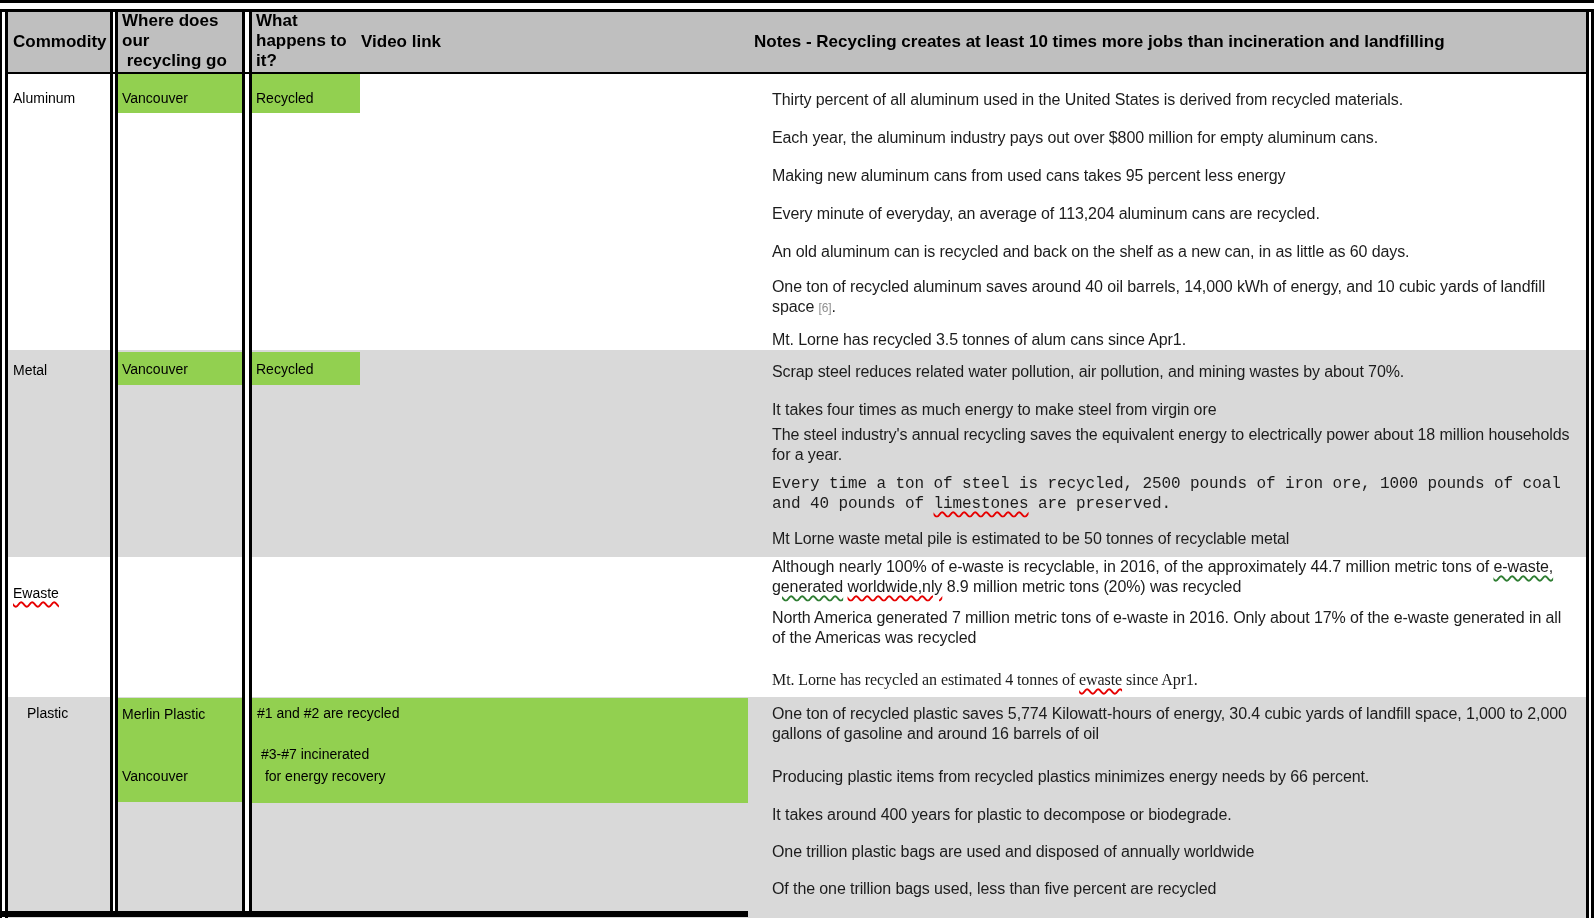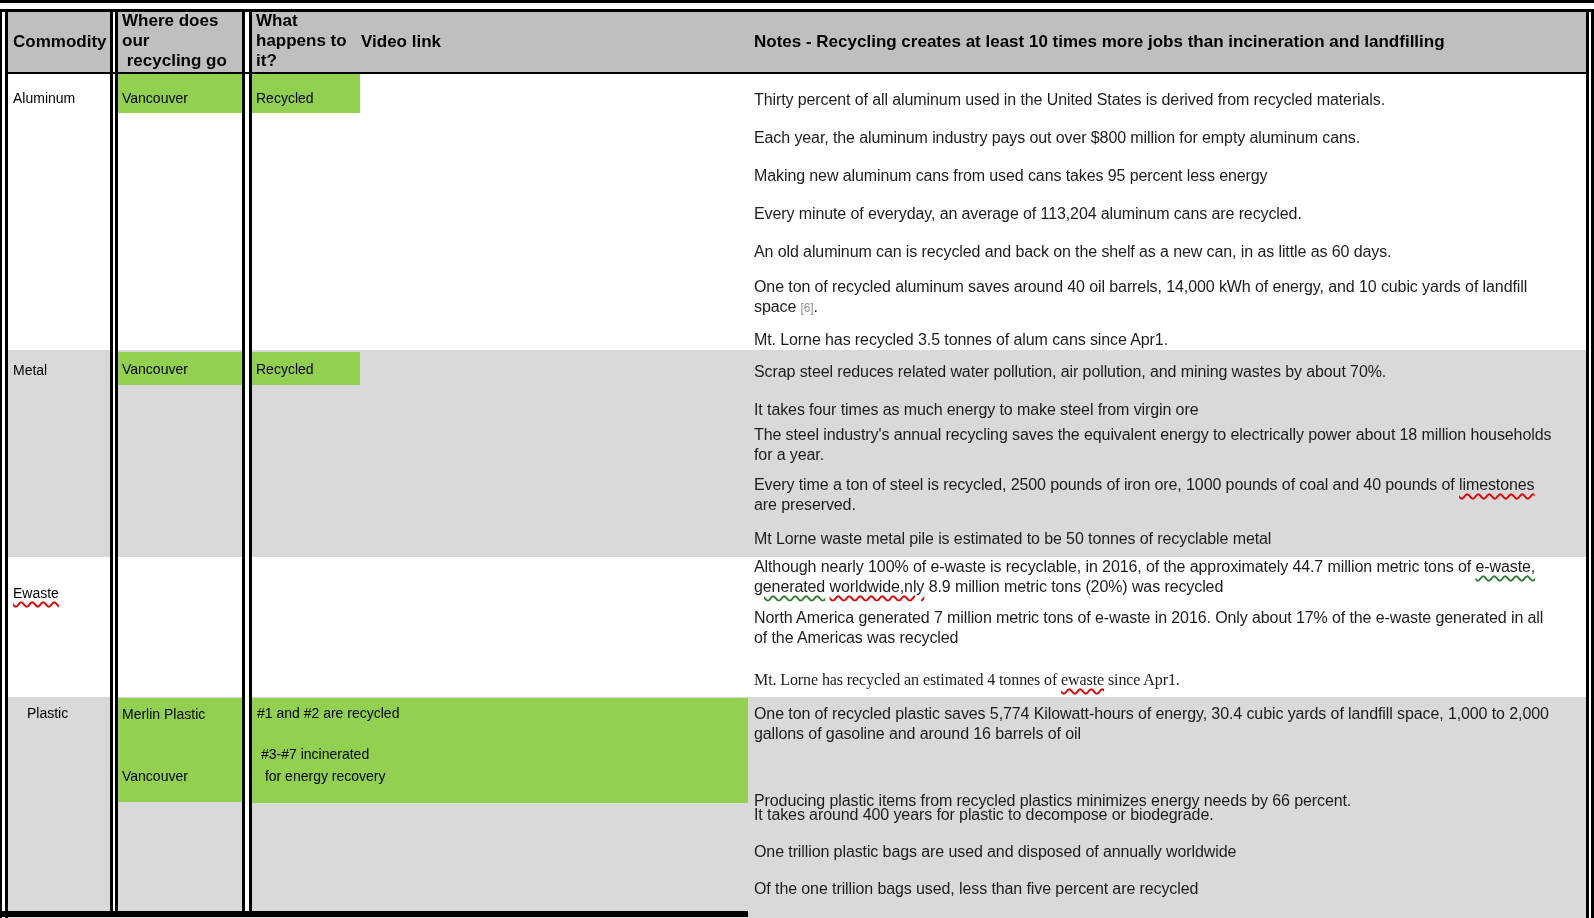"Thirty percent of all aluminum" .note { left: 754px -> 772px }
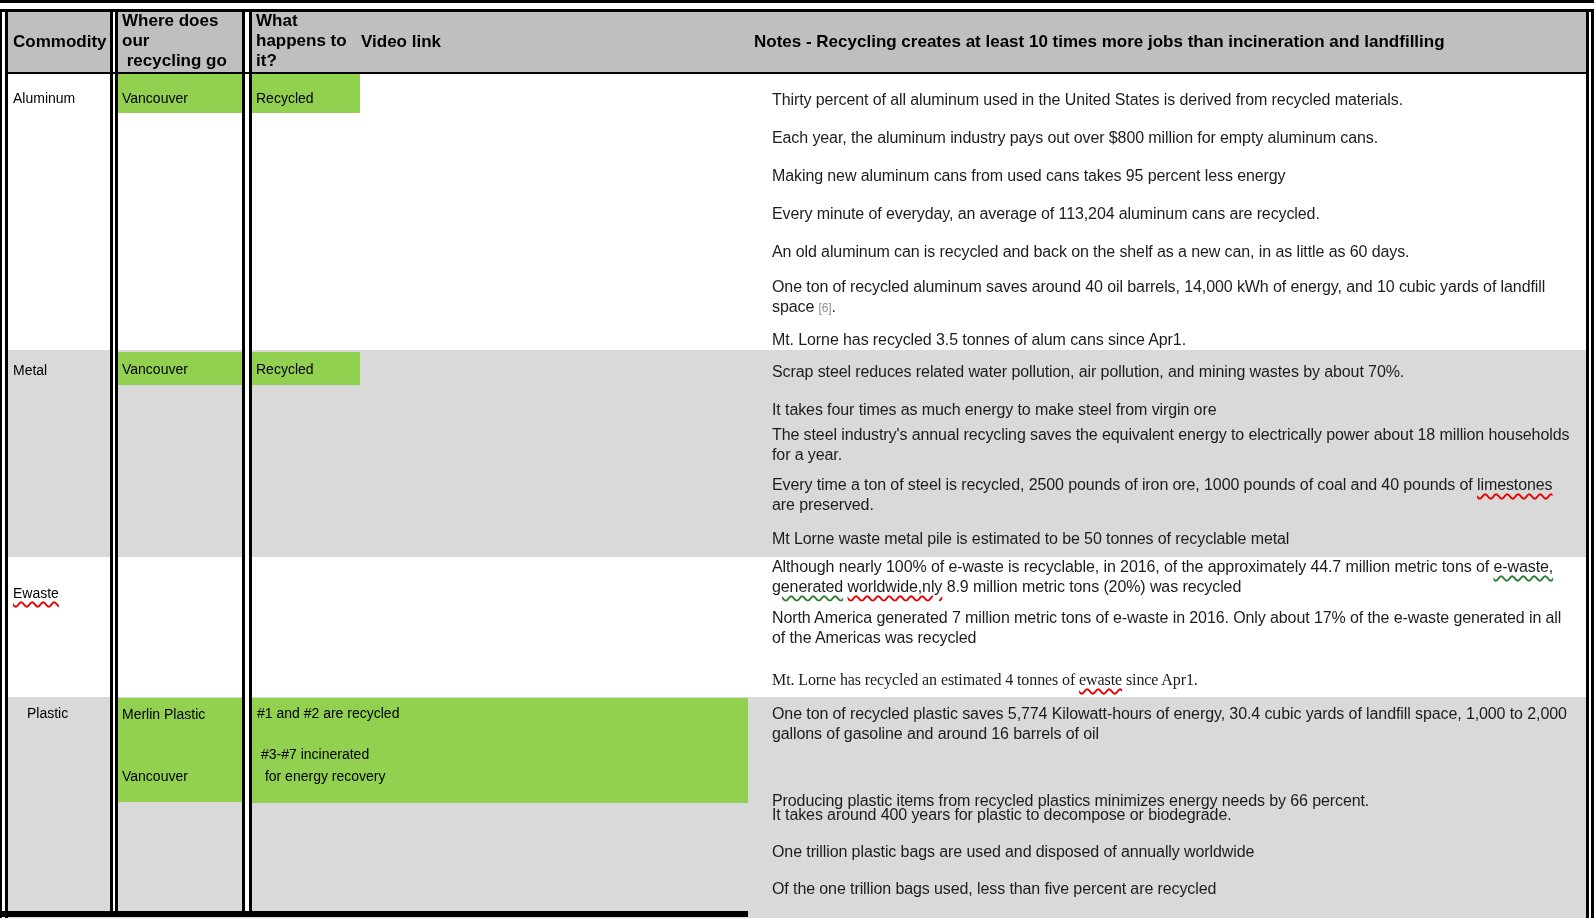"Every time a ton of" div.abs { font-family: none -> Liberation Mono, monospace }
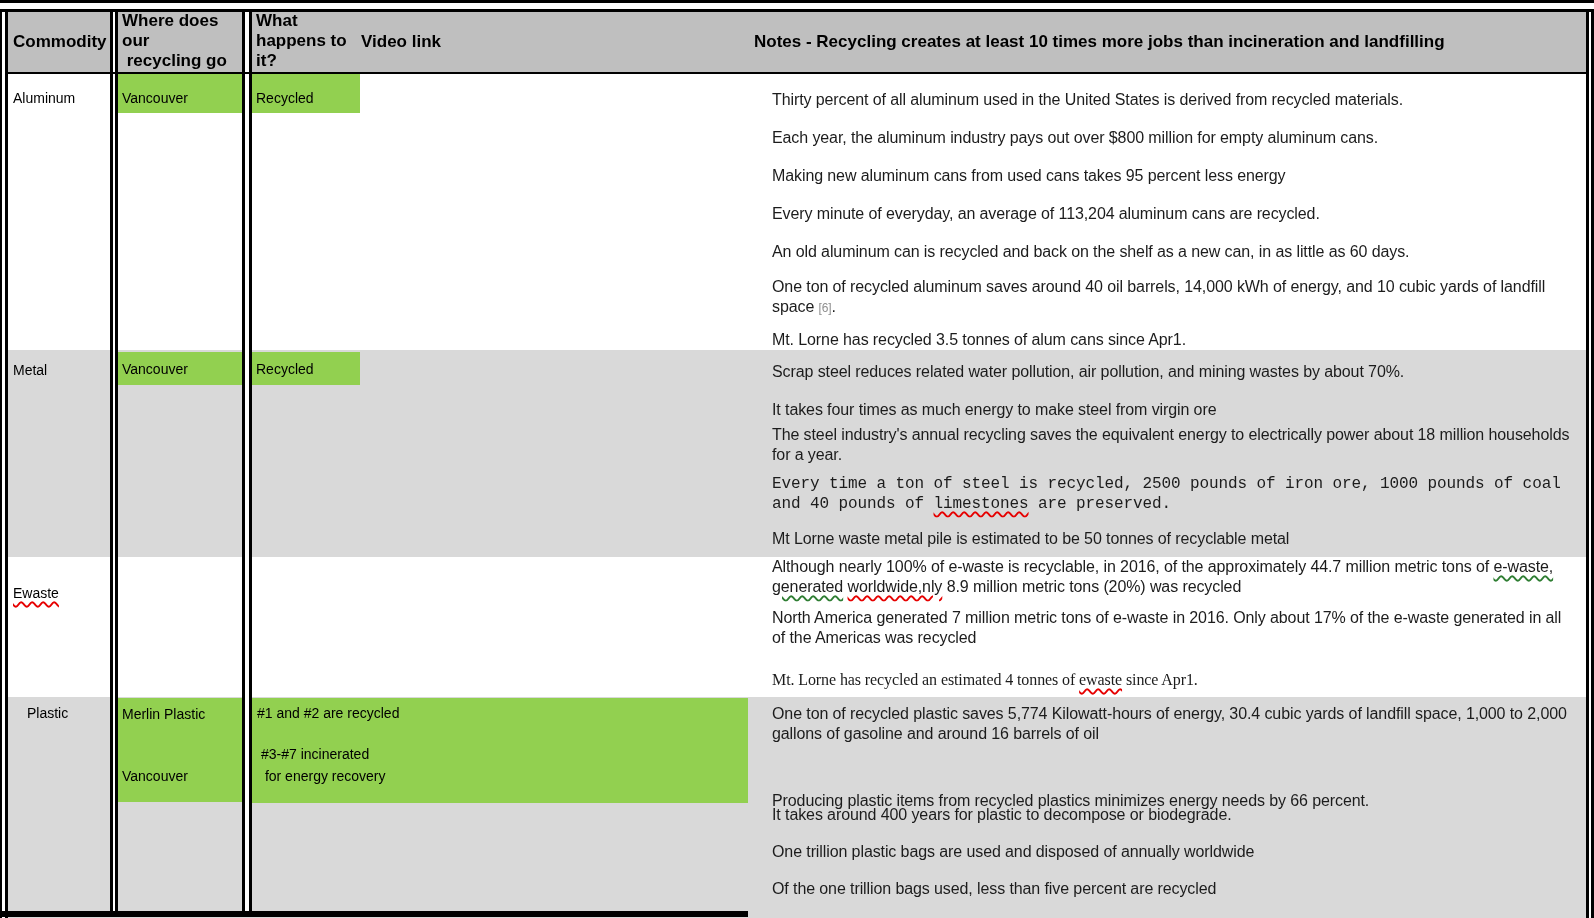"Producing plastic items from recycled" div.abs { margin-top: 24px -> none }
